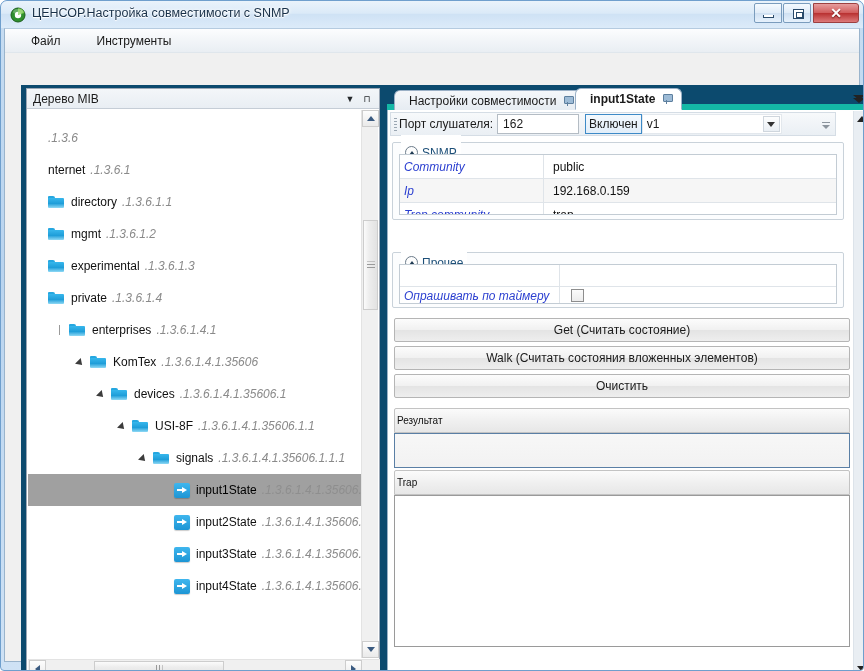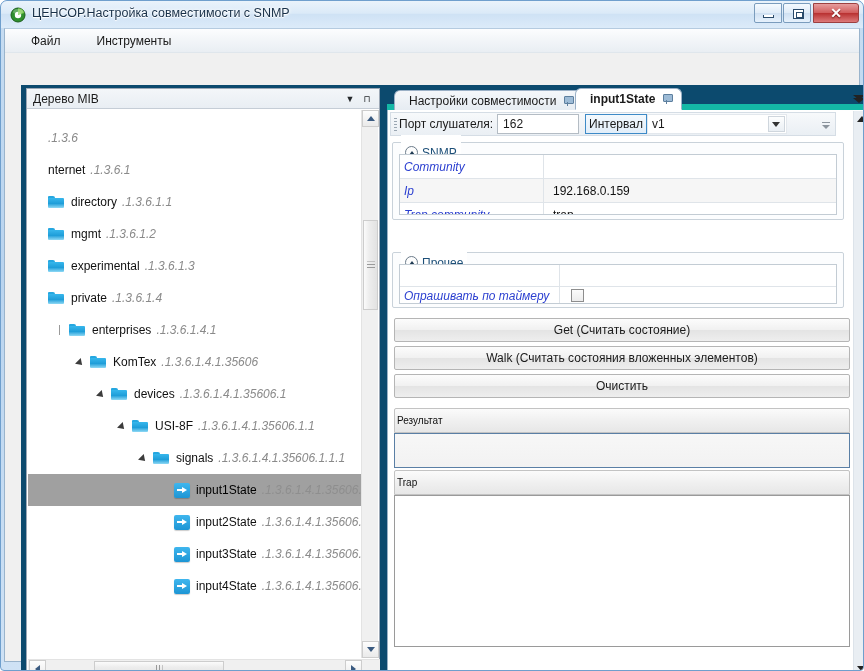"Интервал" span.tb-toggle { text: Интервал -> Включен }
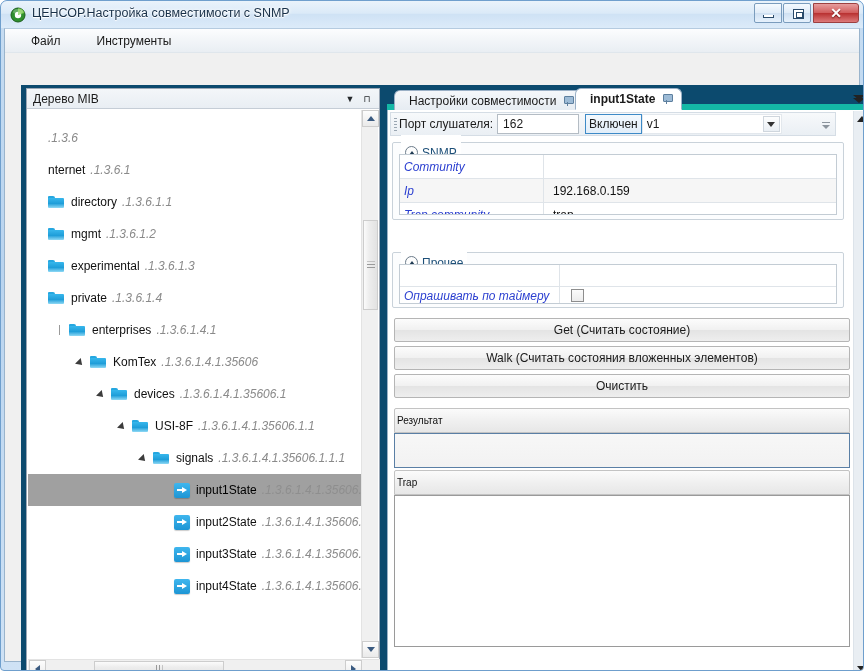"public" div.pval { html: none -> <div>public</div> }
